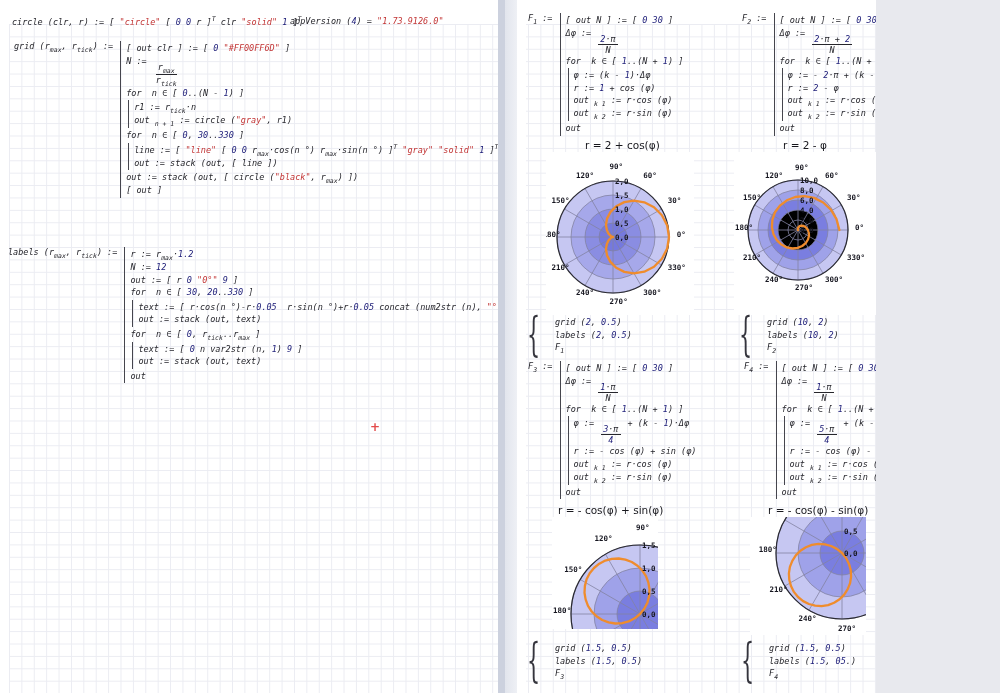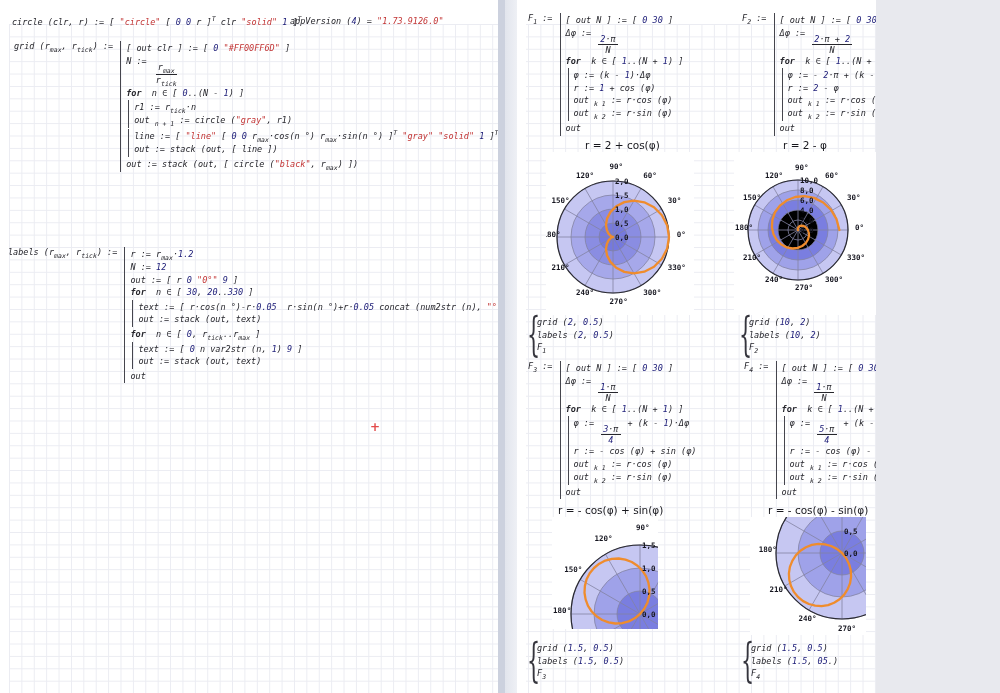"for" .kw { font-weight: bold -> normal }
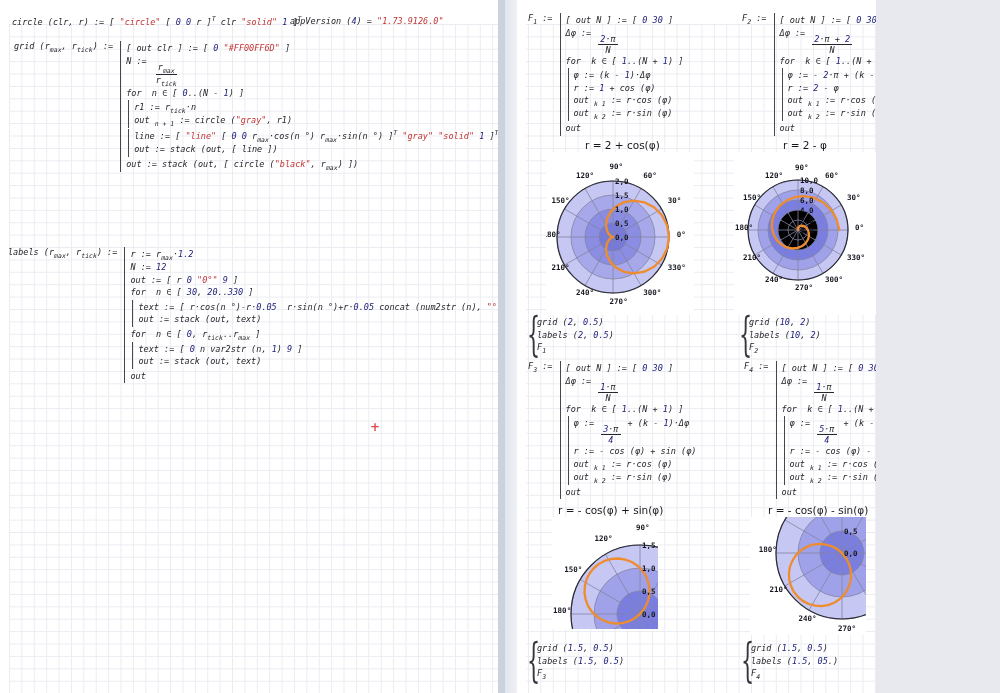"for n ∈ [ 0, 30..330" div.cl { html: none -> <div><span>for</span><span> </span><span>n</span><span> ∈ [ </span><span>0</span><span>, </span><span>30</span><span>..</span><span>330</span><span> ]</span></div> }
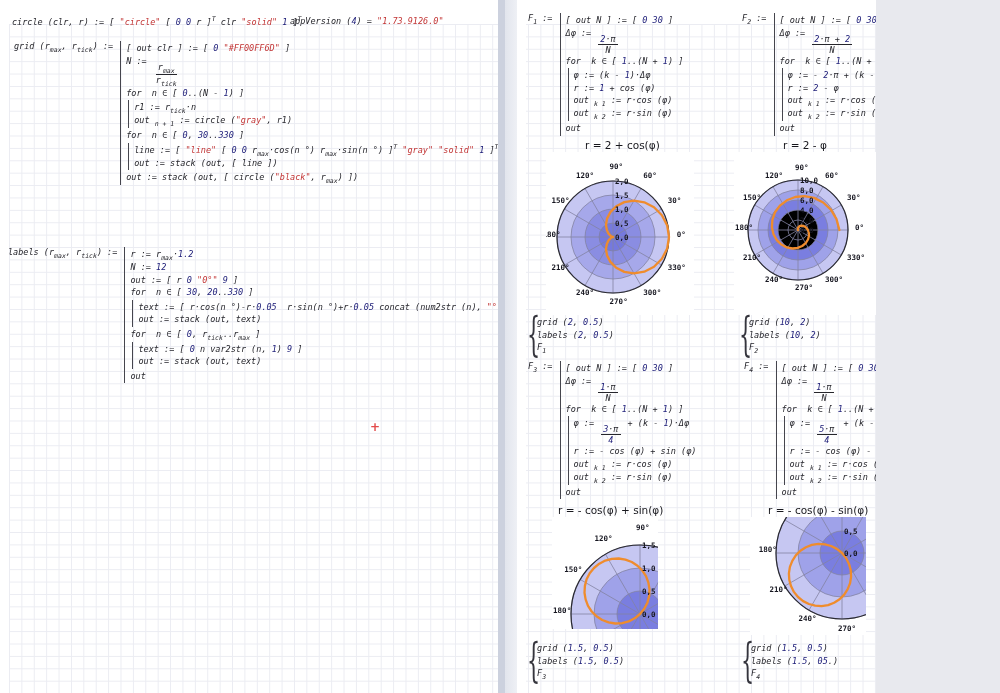"[ out ]" div.cl { html: none -> <div><span>[ </span><span>out</span><span> ]</span></div> }
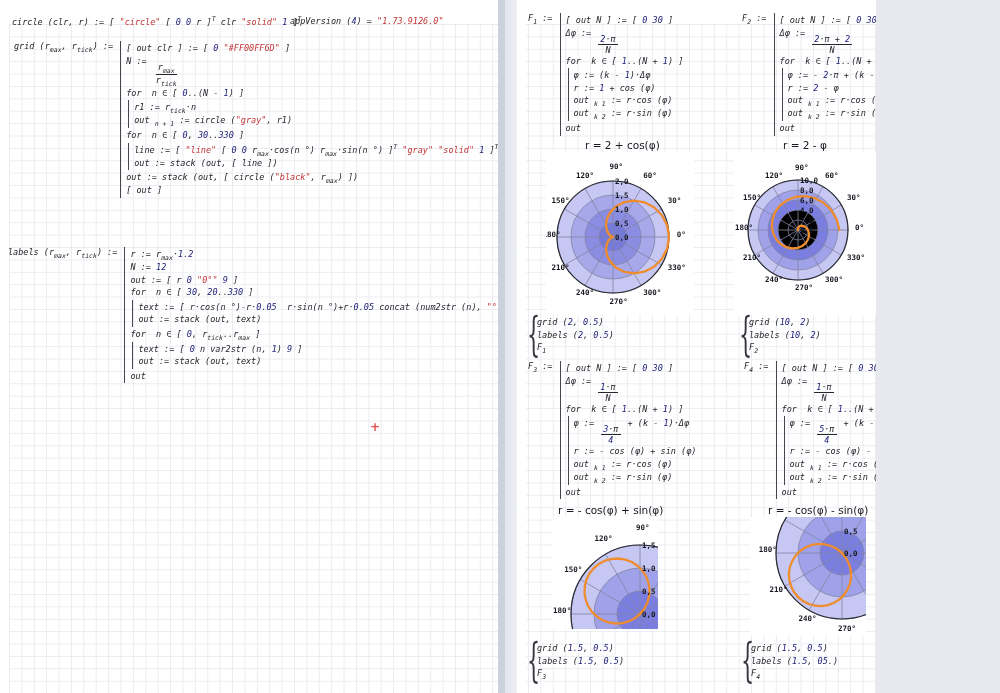"grid (2, 0.5)" .sys { padding-left: 7px -> 25px }
